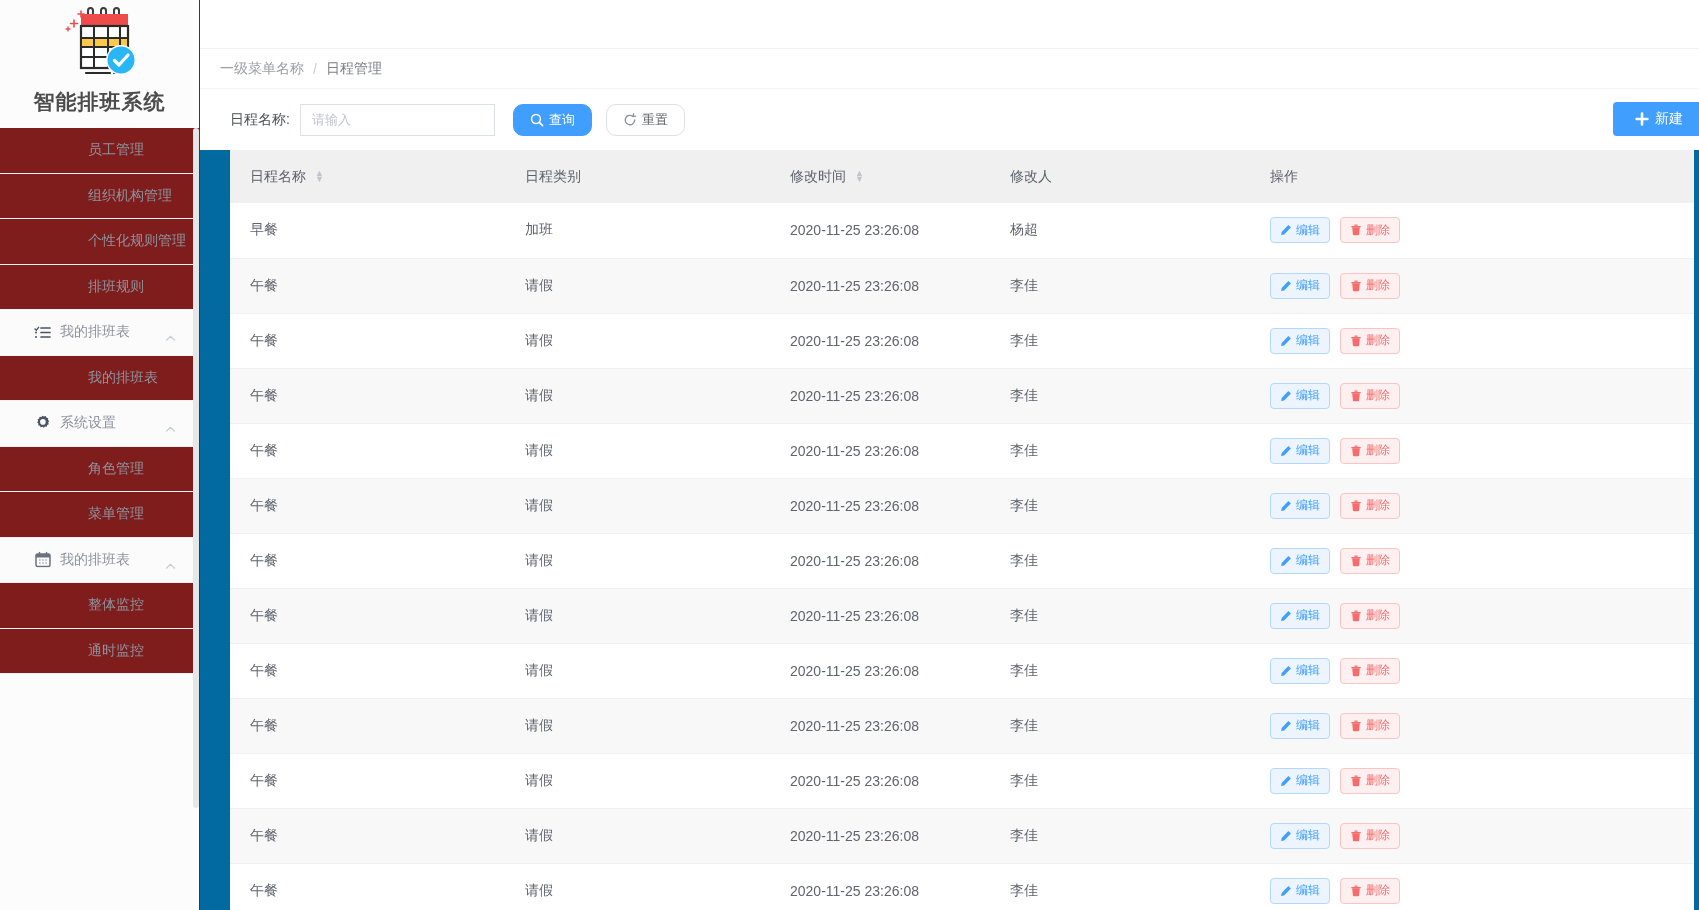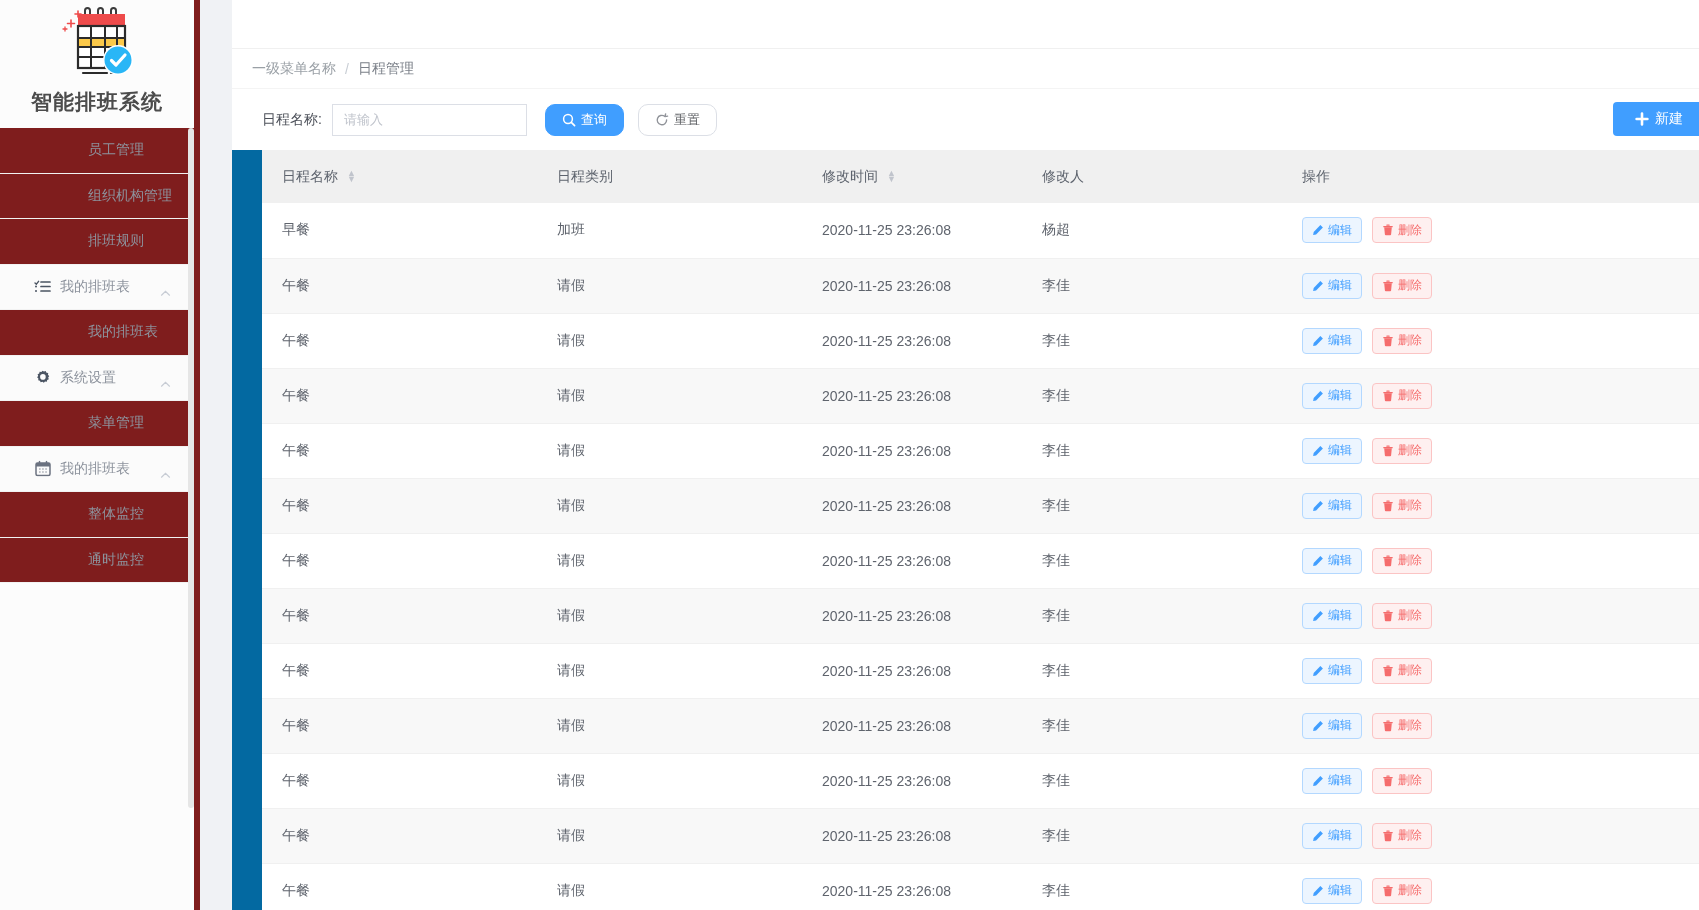"一级菜单名称" .main { padding-left: 32px -> none }
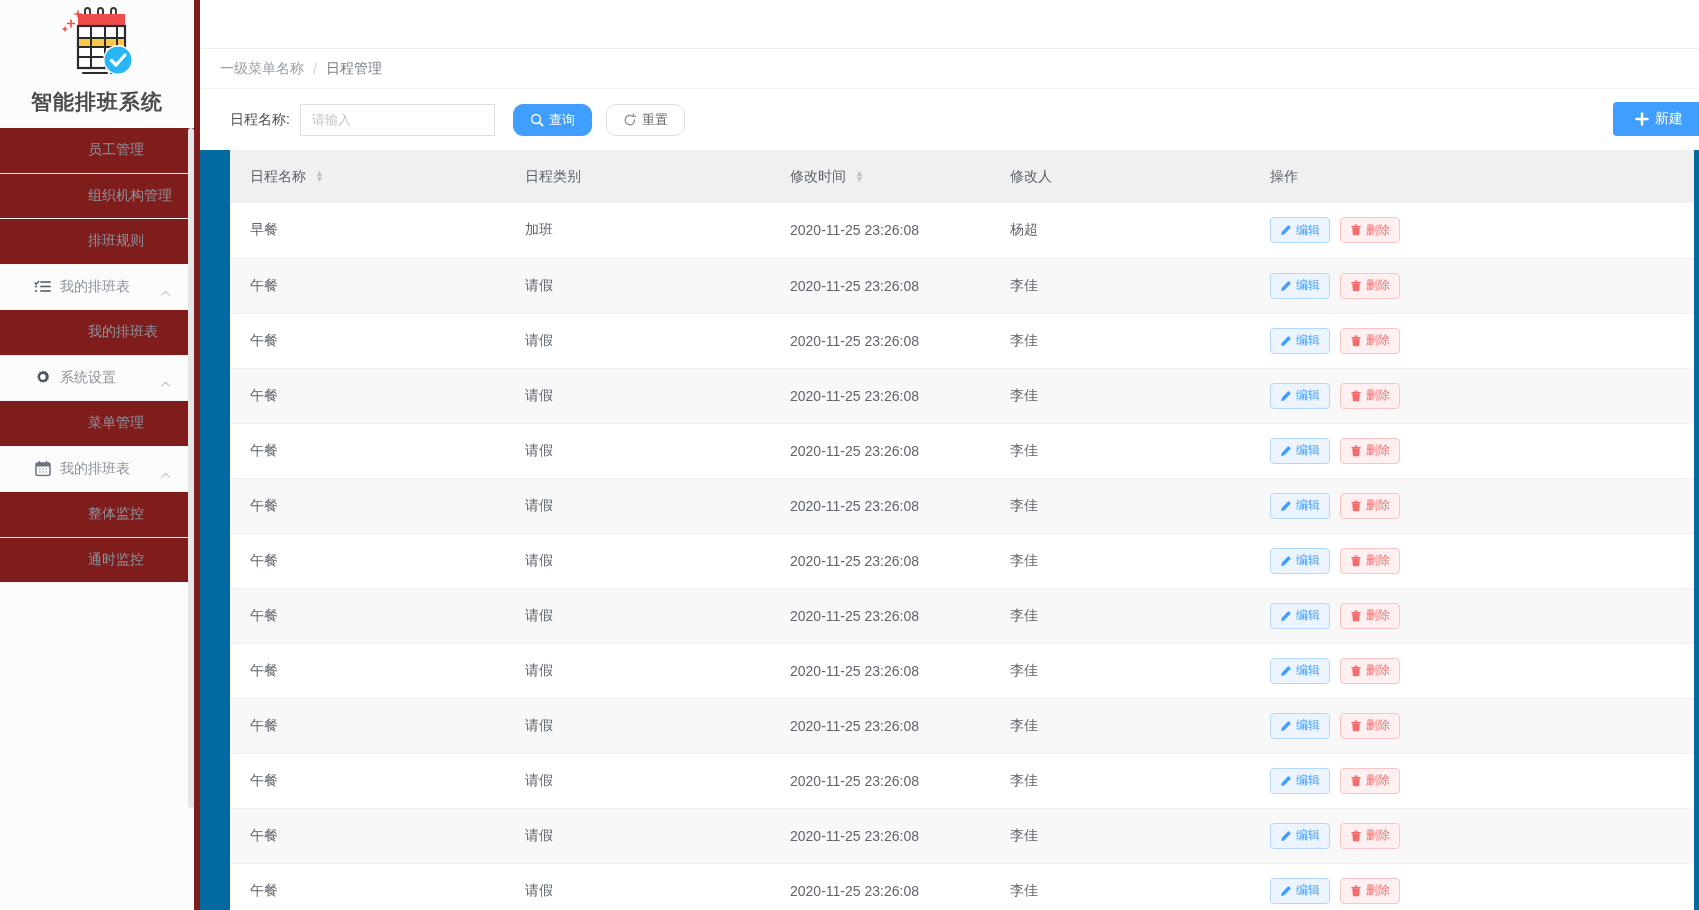"智能排班系统" .sidebar { border-right: 6px solid #7f1d1d -> 1px solid #7f1d1d }
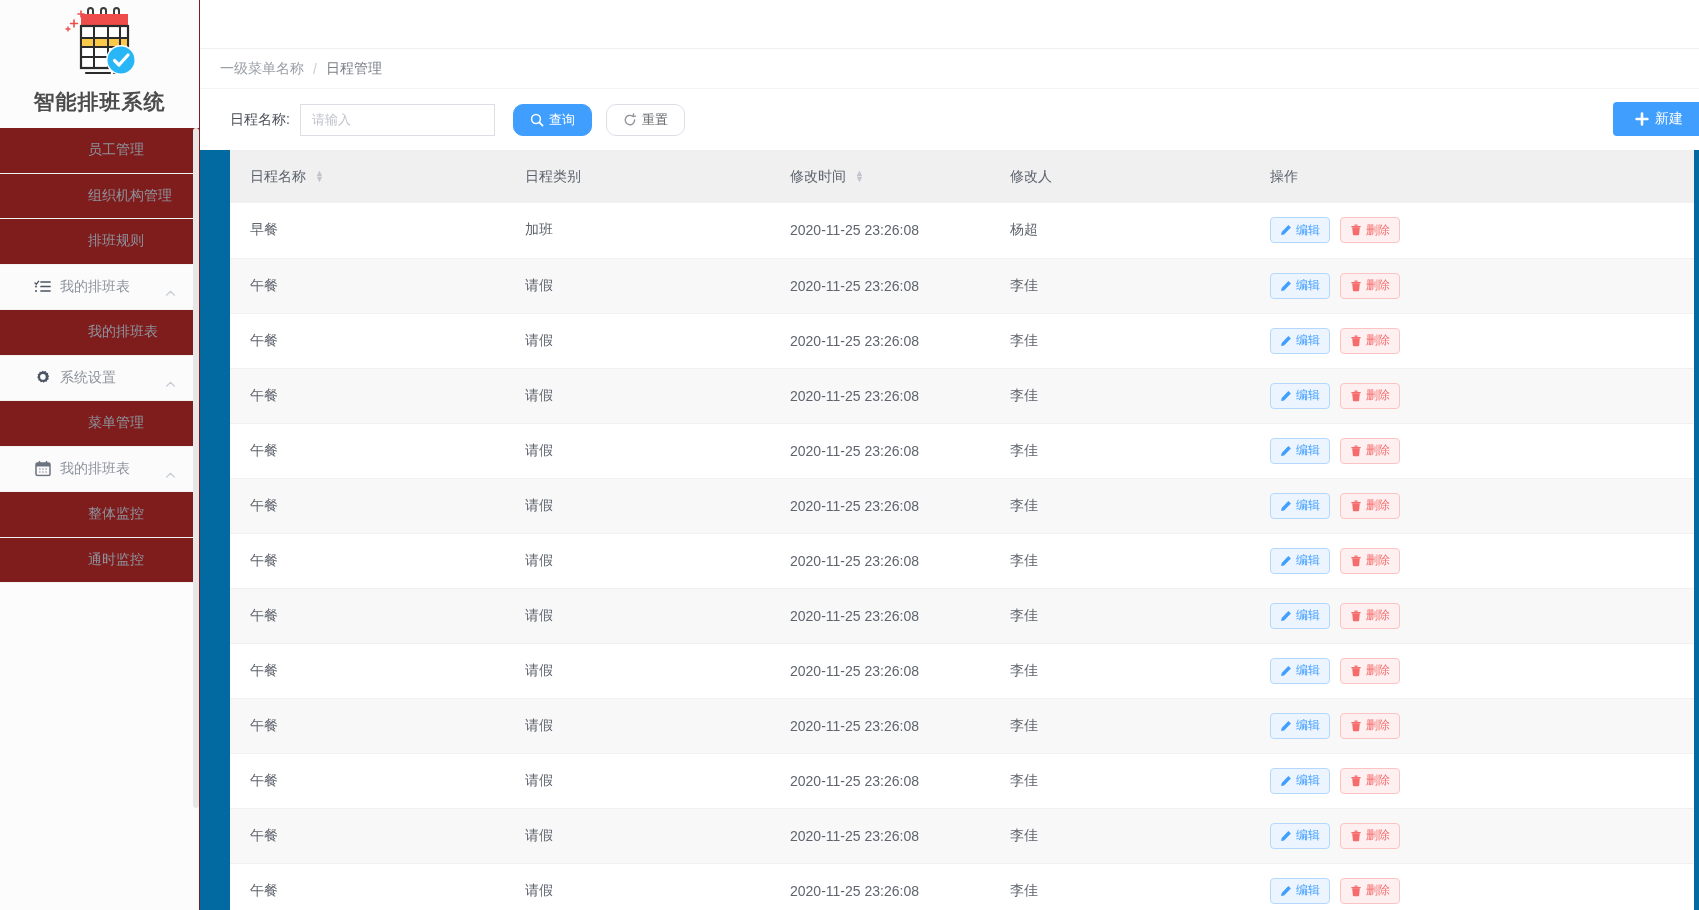"个性化规则管理" div.menu-item { html: none -> <div> <span>个性化规则管理</span> </div> }
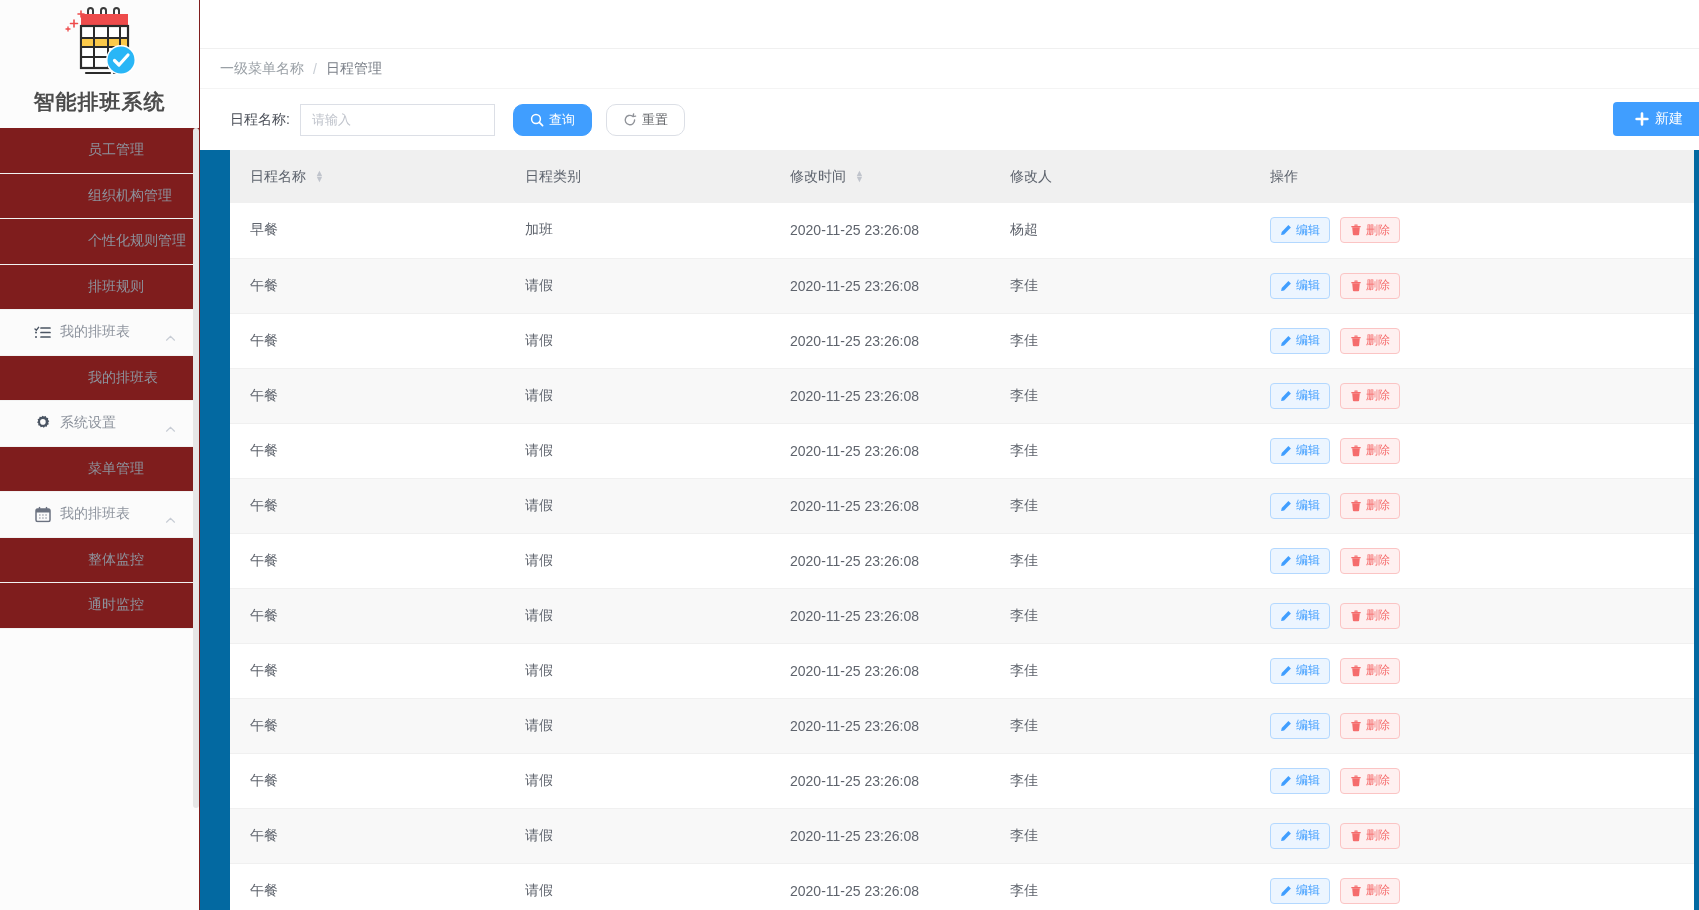"角色管理" div.menu-item { html: none -> <div> <span>角色管理</span> </div> }
